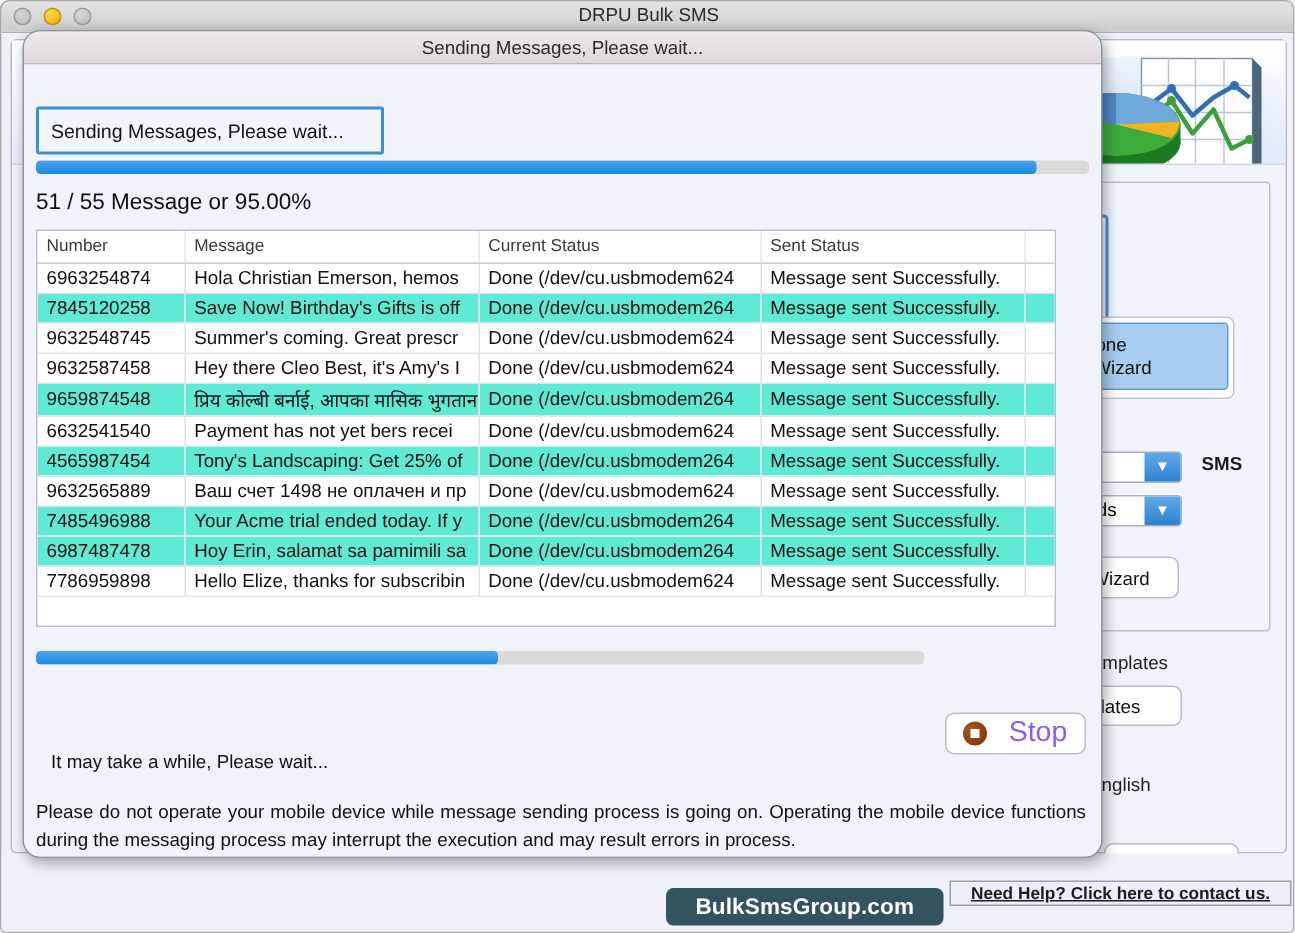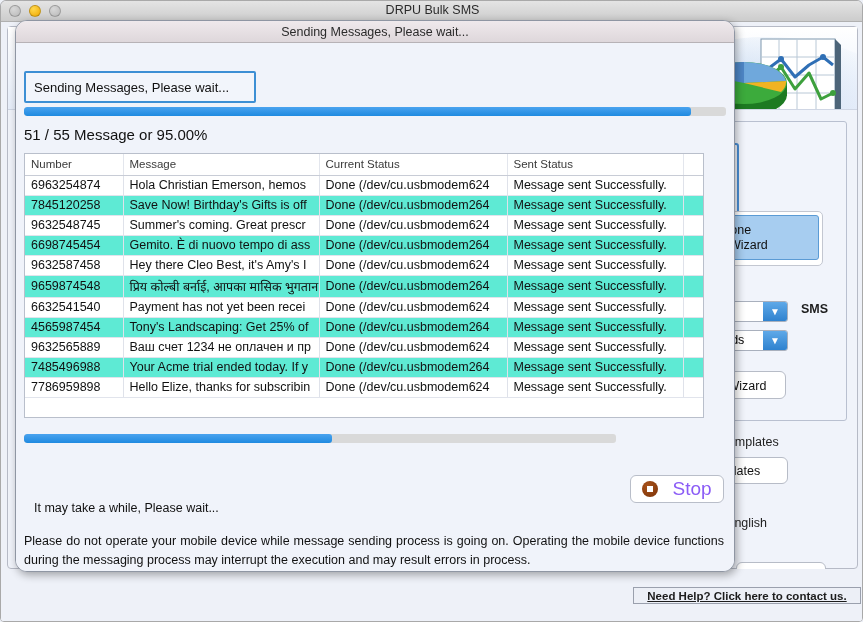"6698745454" tr.even { html: <tr> <td>6698745454</td> <td>Gemito. È di nuovo tempo di ass</td> <td>Done (/dev/cu.usbmodem264</td> <td>Message sent Successfully.</td> <td></td> </tr> -> none }
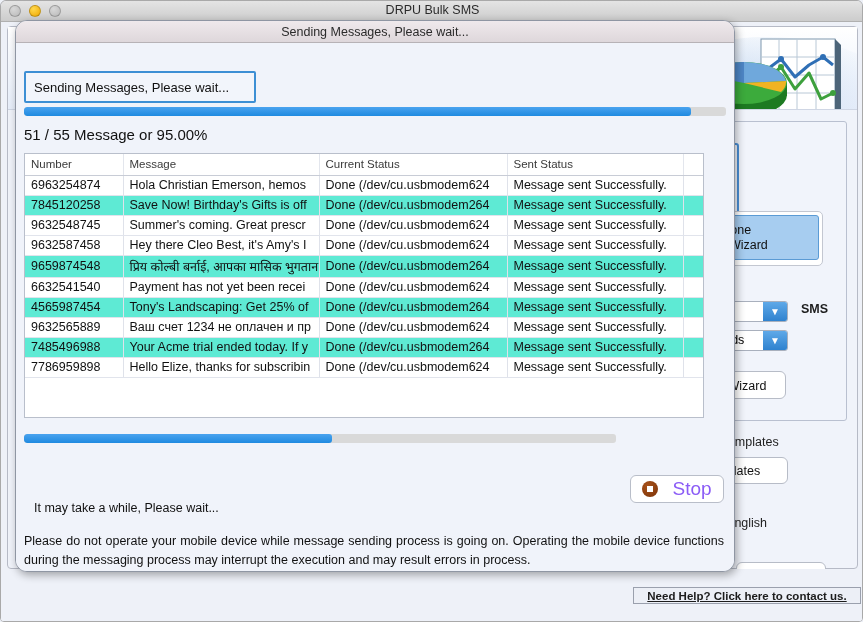"Payment has not yet been" td { text: been -> bers }
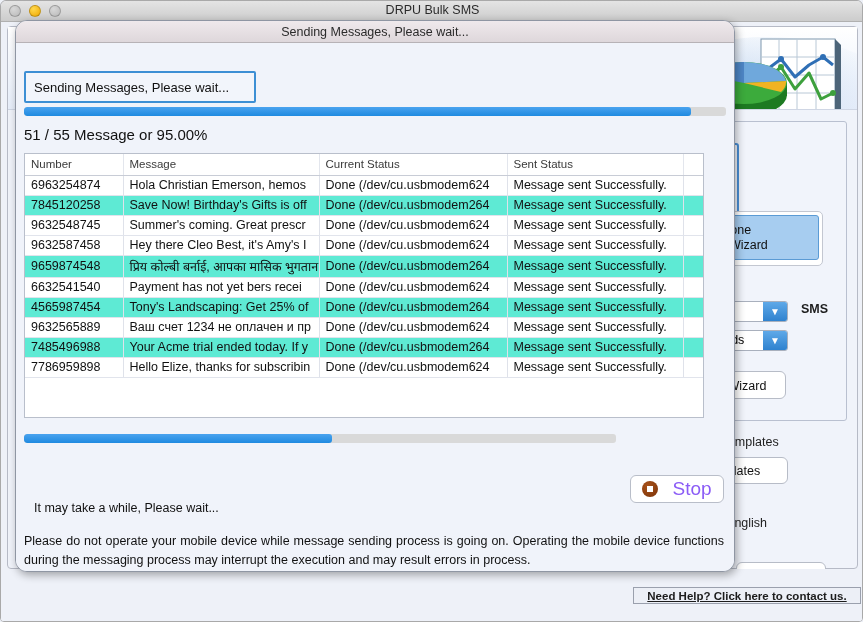"Ваш счет 1234 не оплачен" td { text: 1234 -> 1498 }
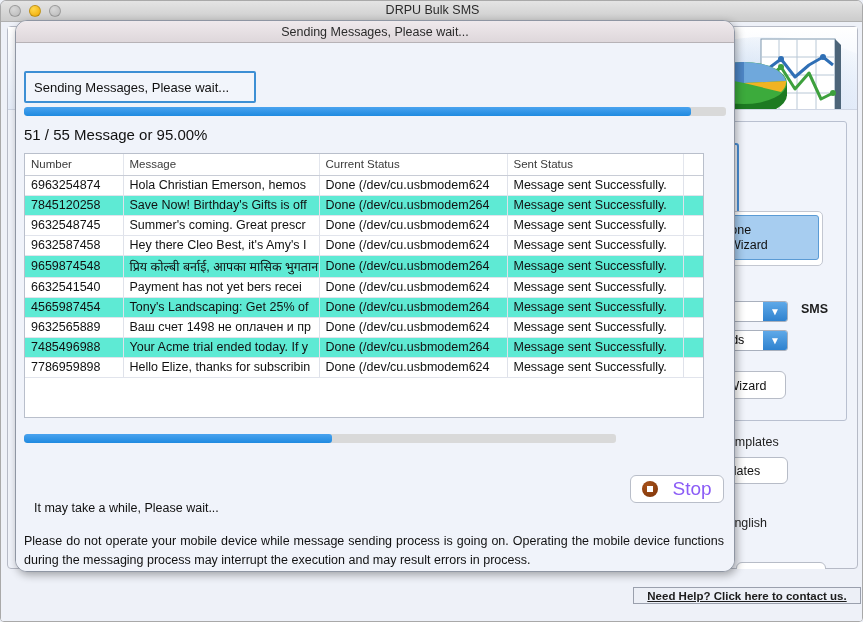"6987487478" tr.even { html: none -> <tr> <td>6987487478</td> <td>Hoy Erin, salamat sa pamimili sa</td> <td>Done (/dev/cu.usbmodem264</td> <td>Message sent Successfully.</td> <td></td> </tr> }
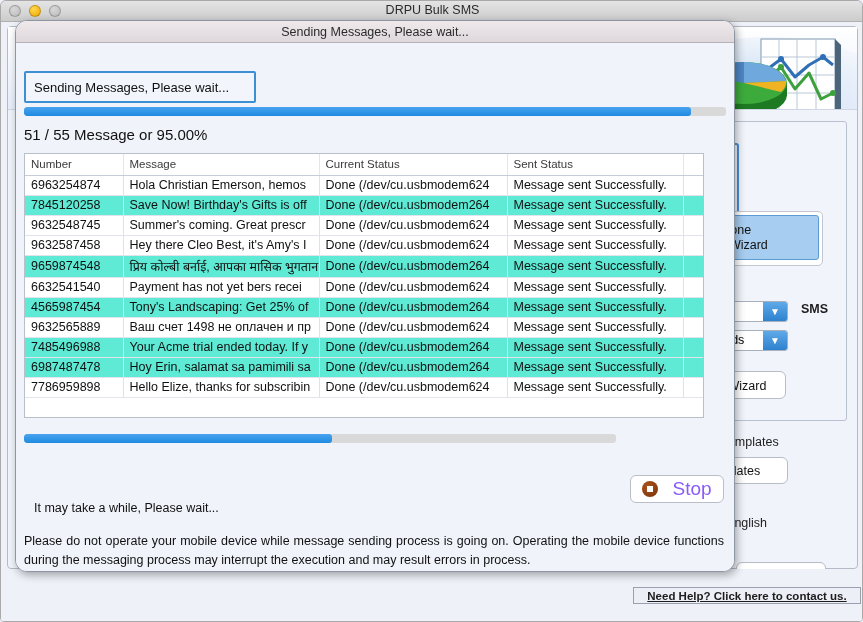"BulkSmsGroup.com" div.logo-badge { html: none -> <div>BulkSmsGroup.com</div> }
